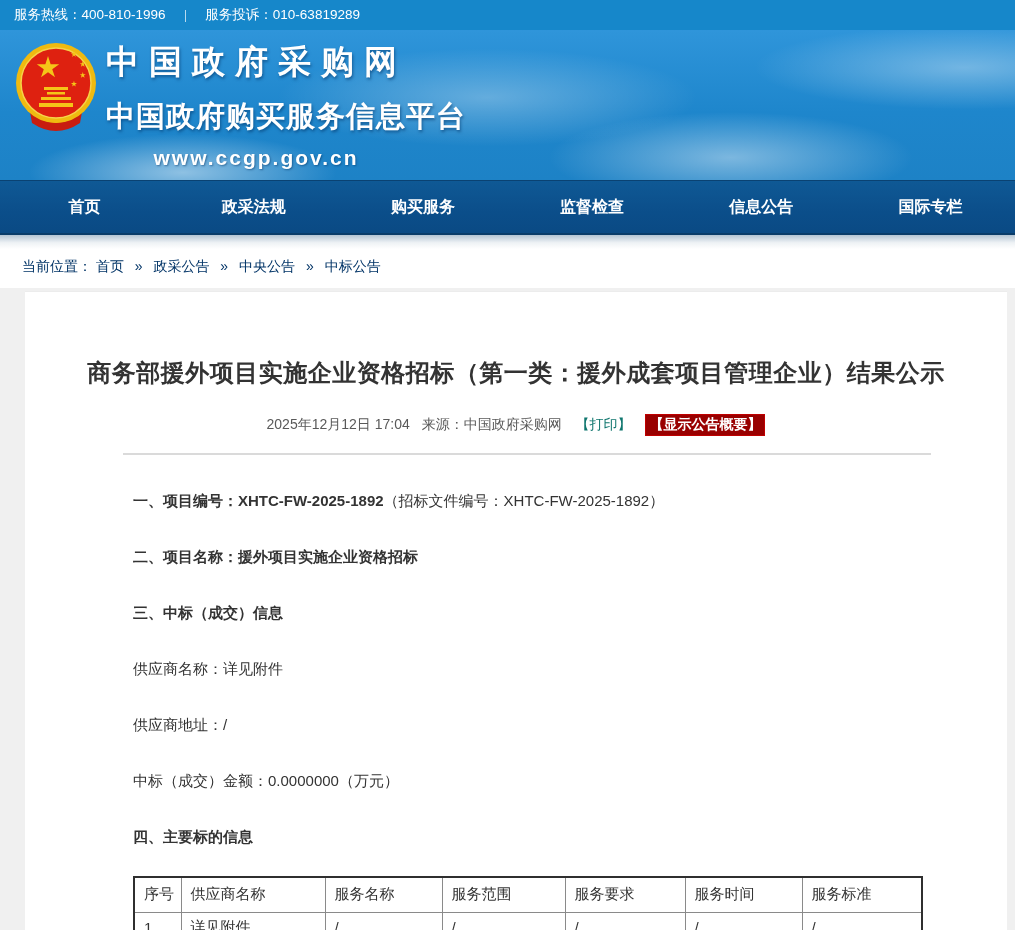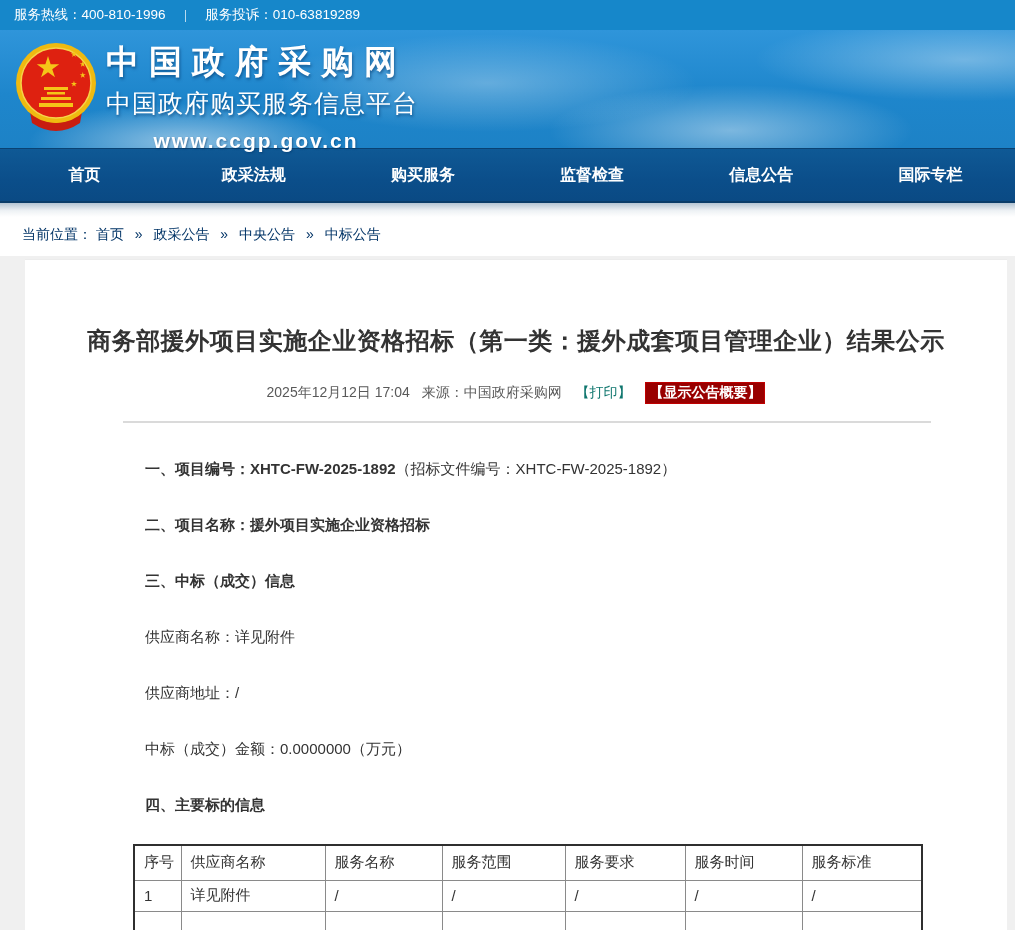"中国政府采购网" .header { height: 118px -> 150px }
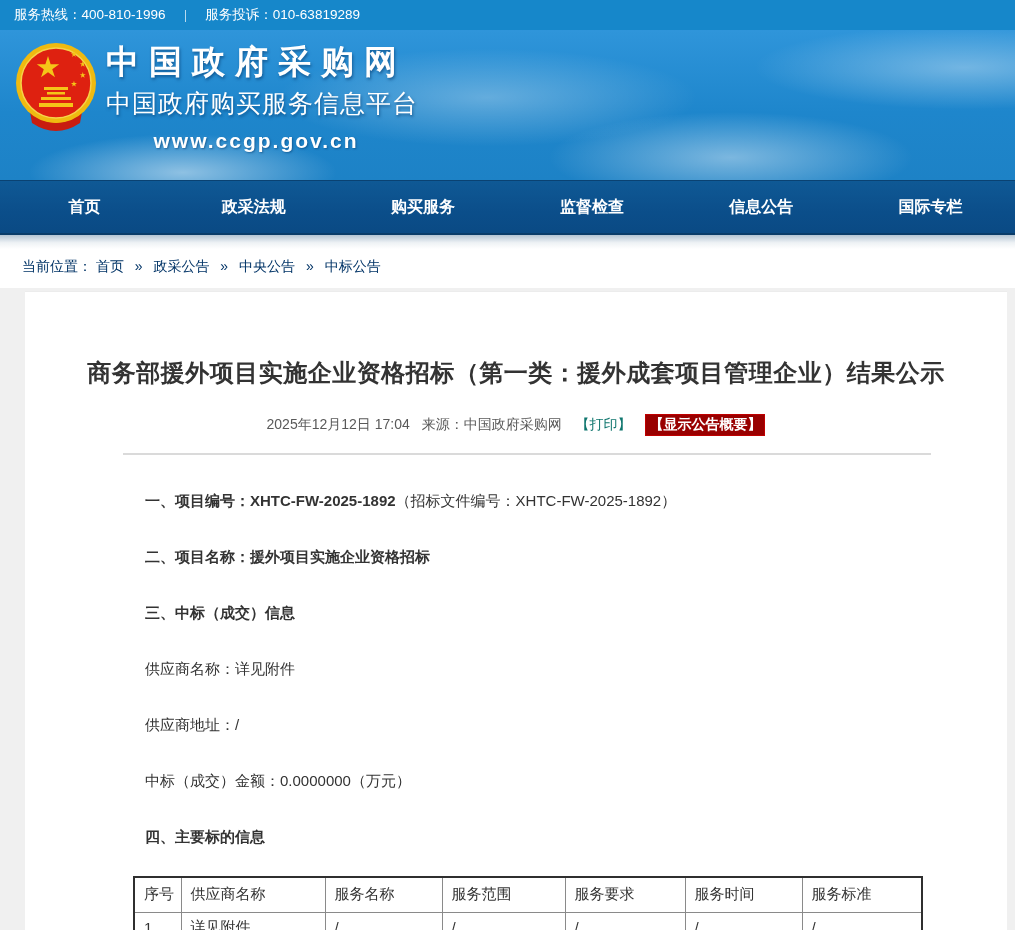"中国政府购买服务信息平台" .site-subtitle { font-size: 25px -> 29px; font-weight: normal -> bold; margin-top: 2px -> 12px }
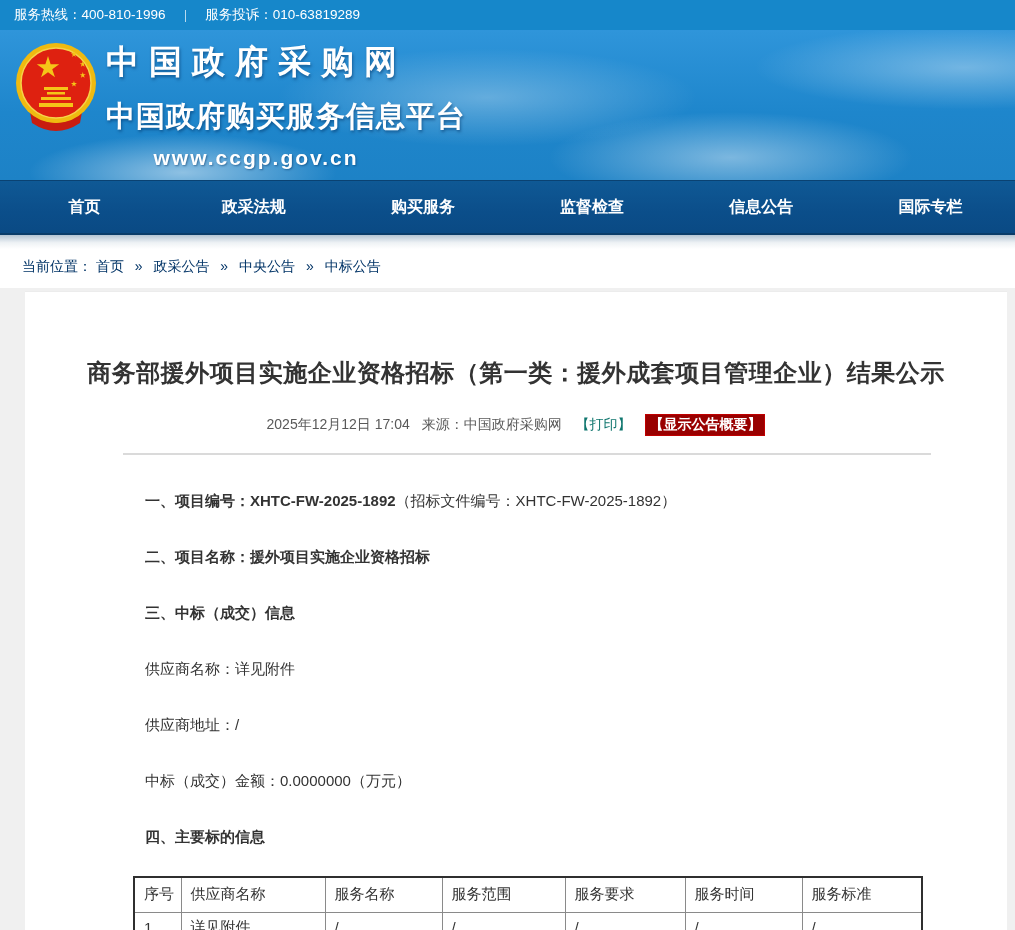"一、项目编号：XHTC-FW-2025-1892（招标文件编号：XHTC-FW-" .article-body p { margin: 0 0 37px 12px -> 0 0 37px 0 }
